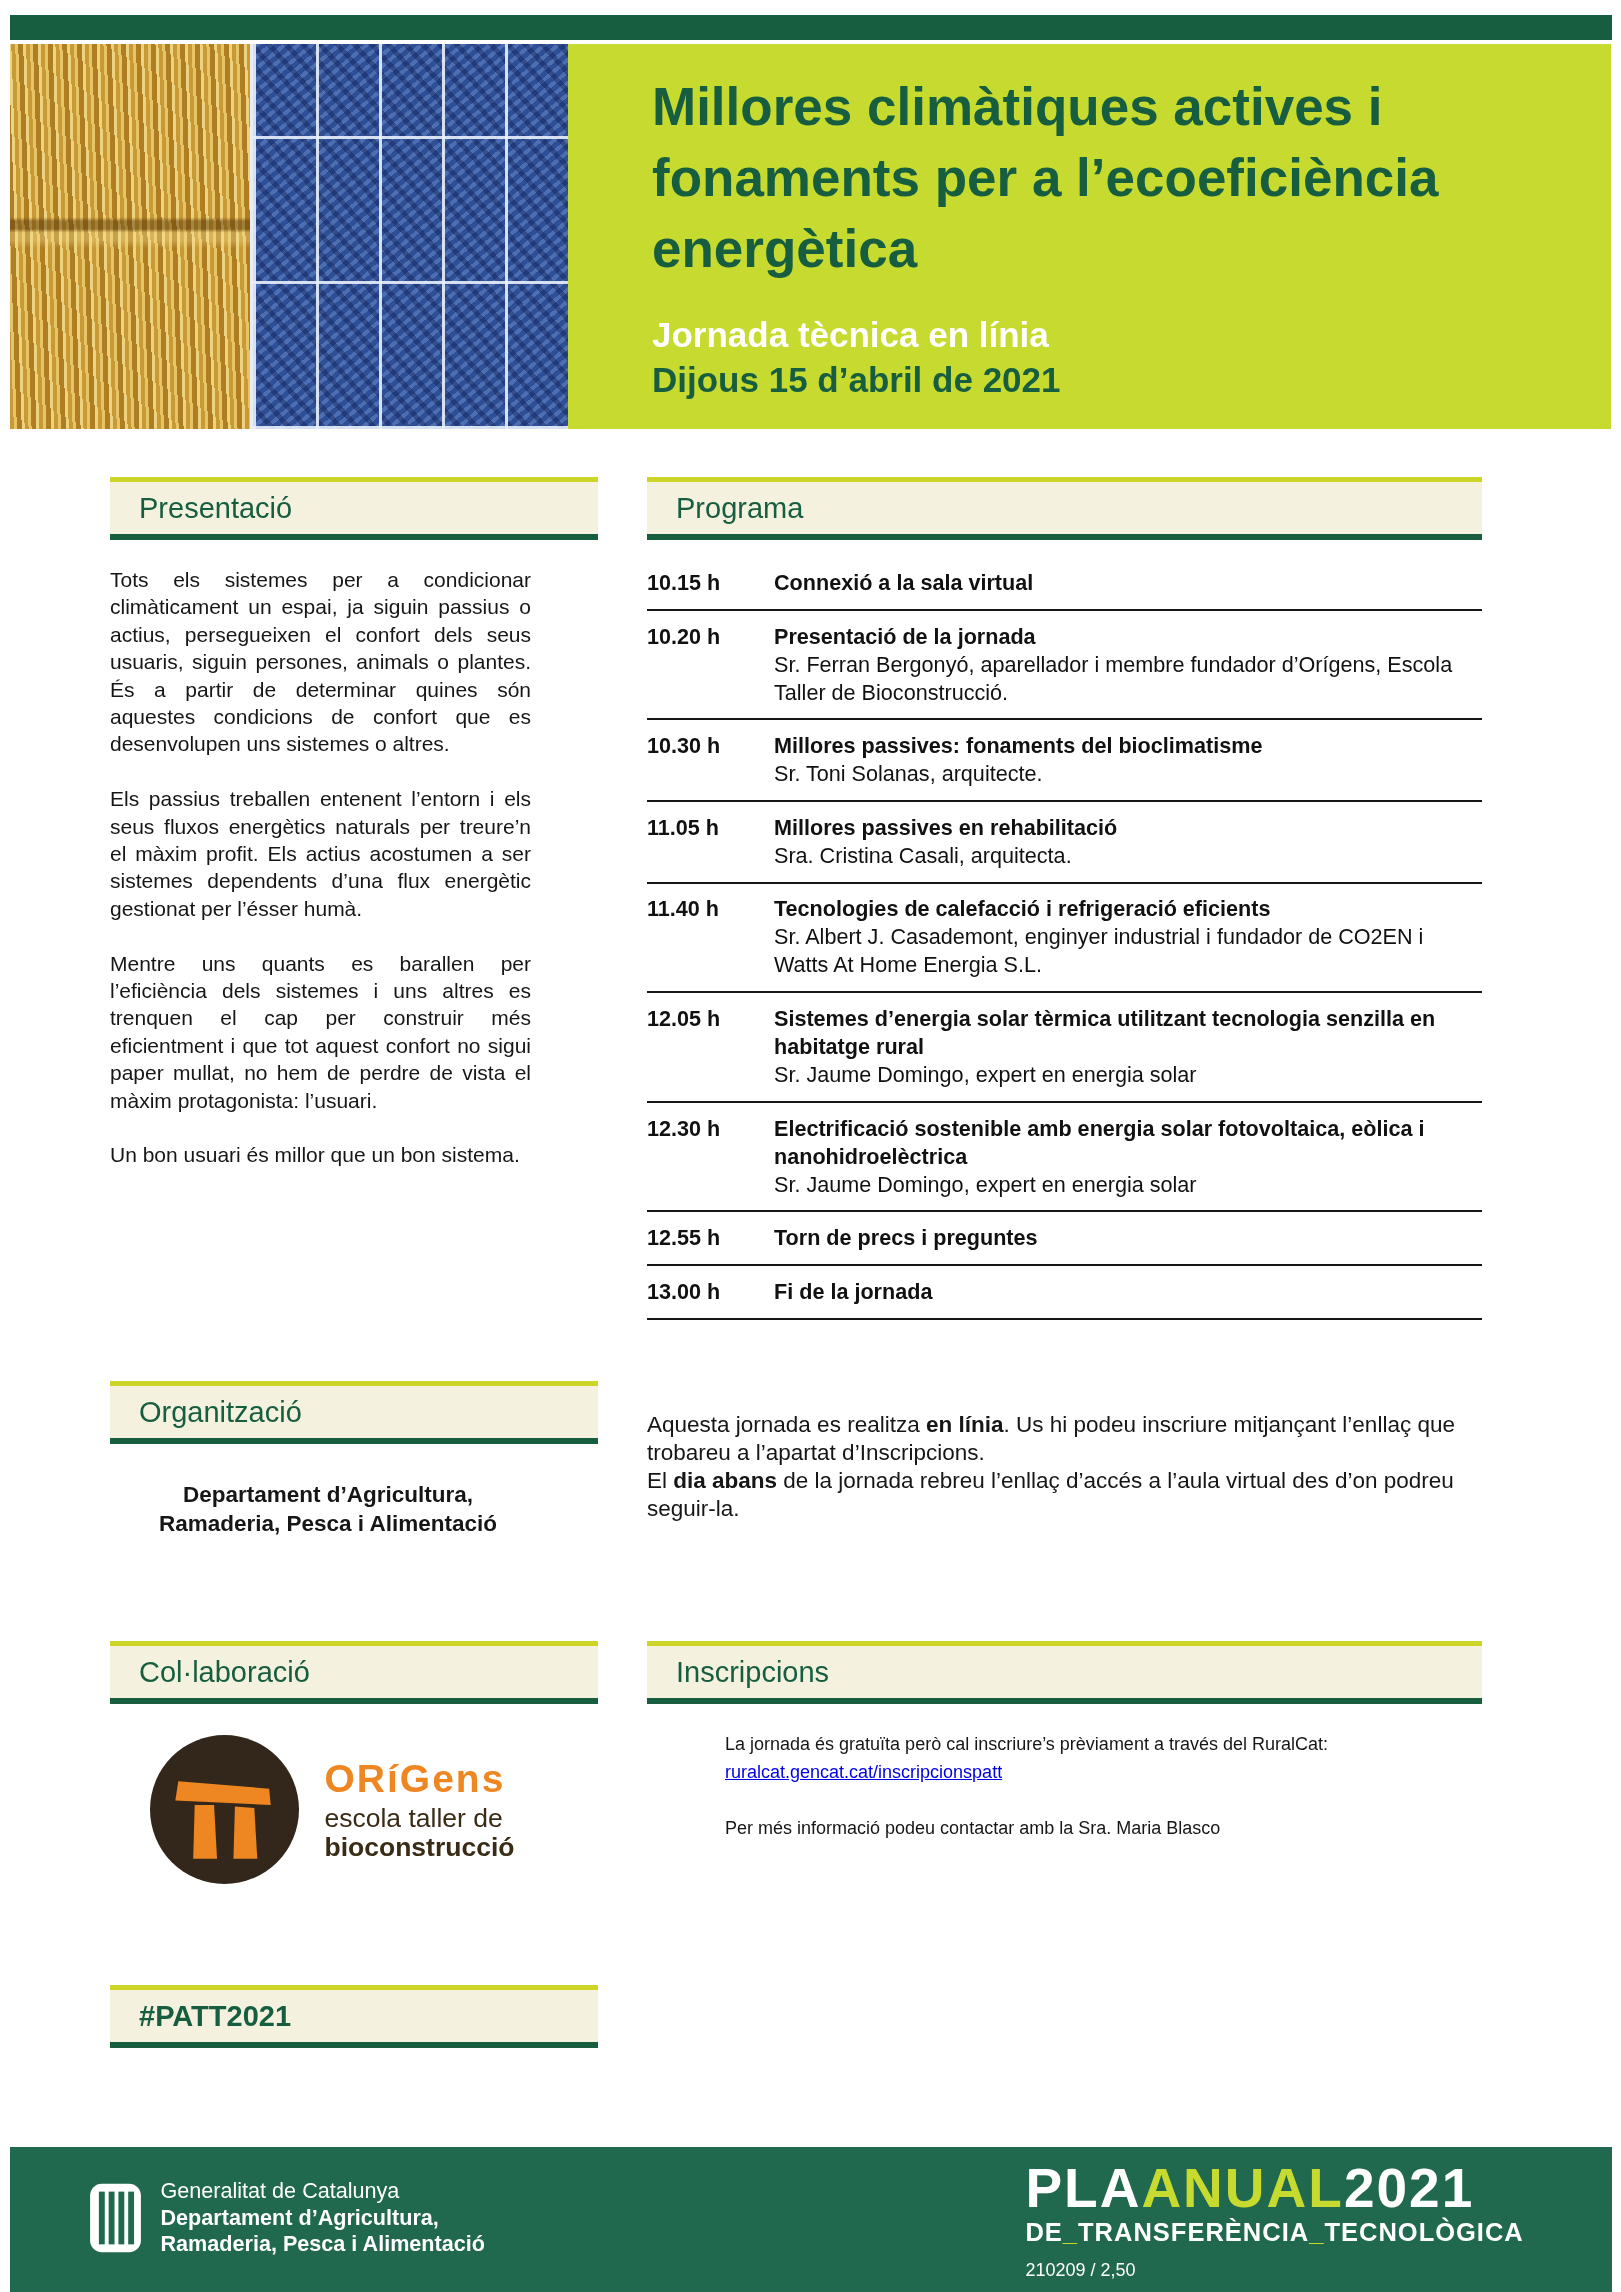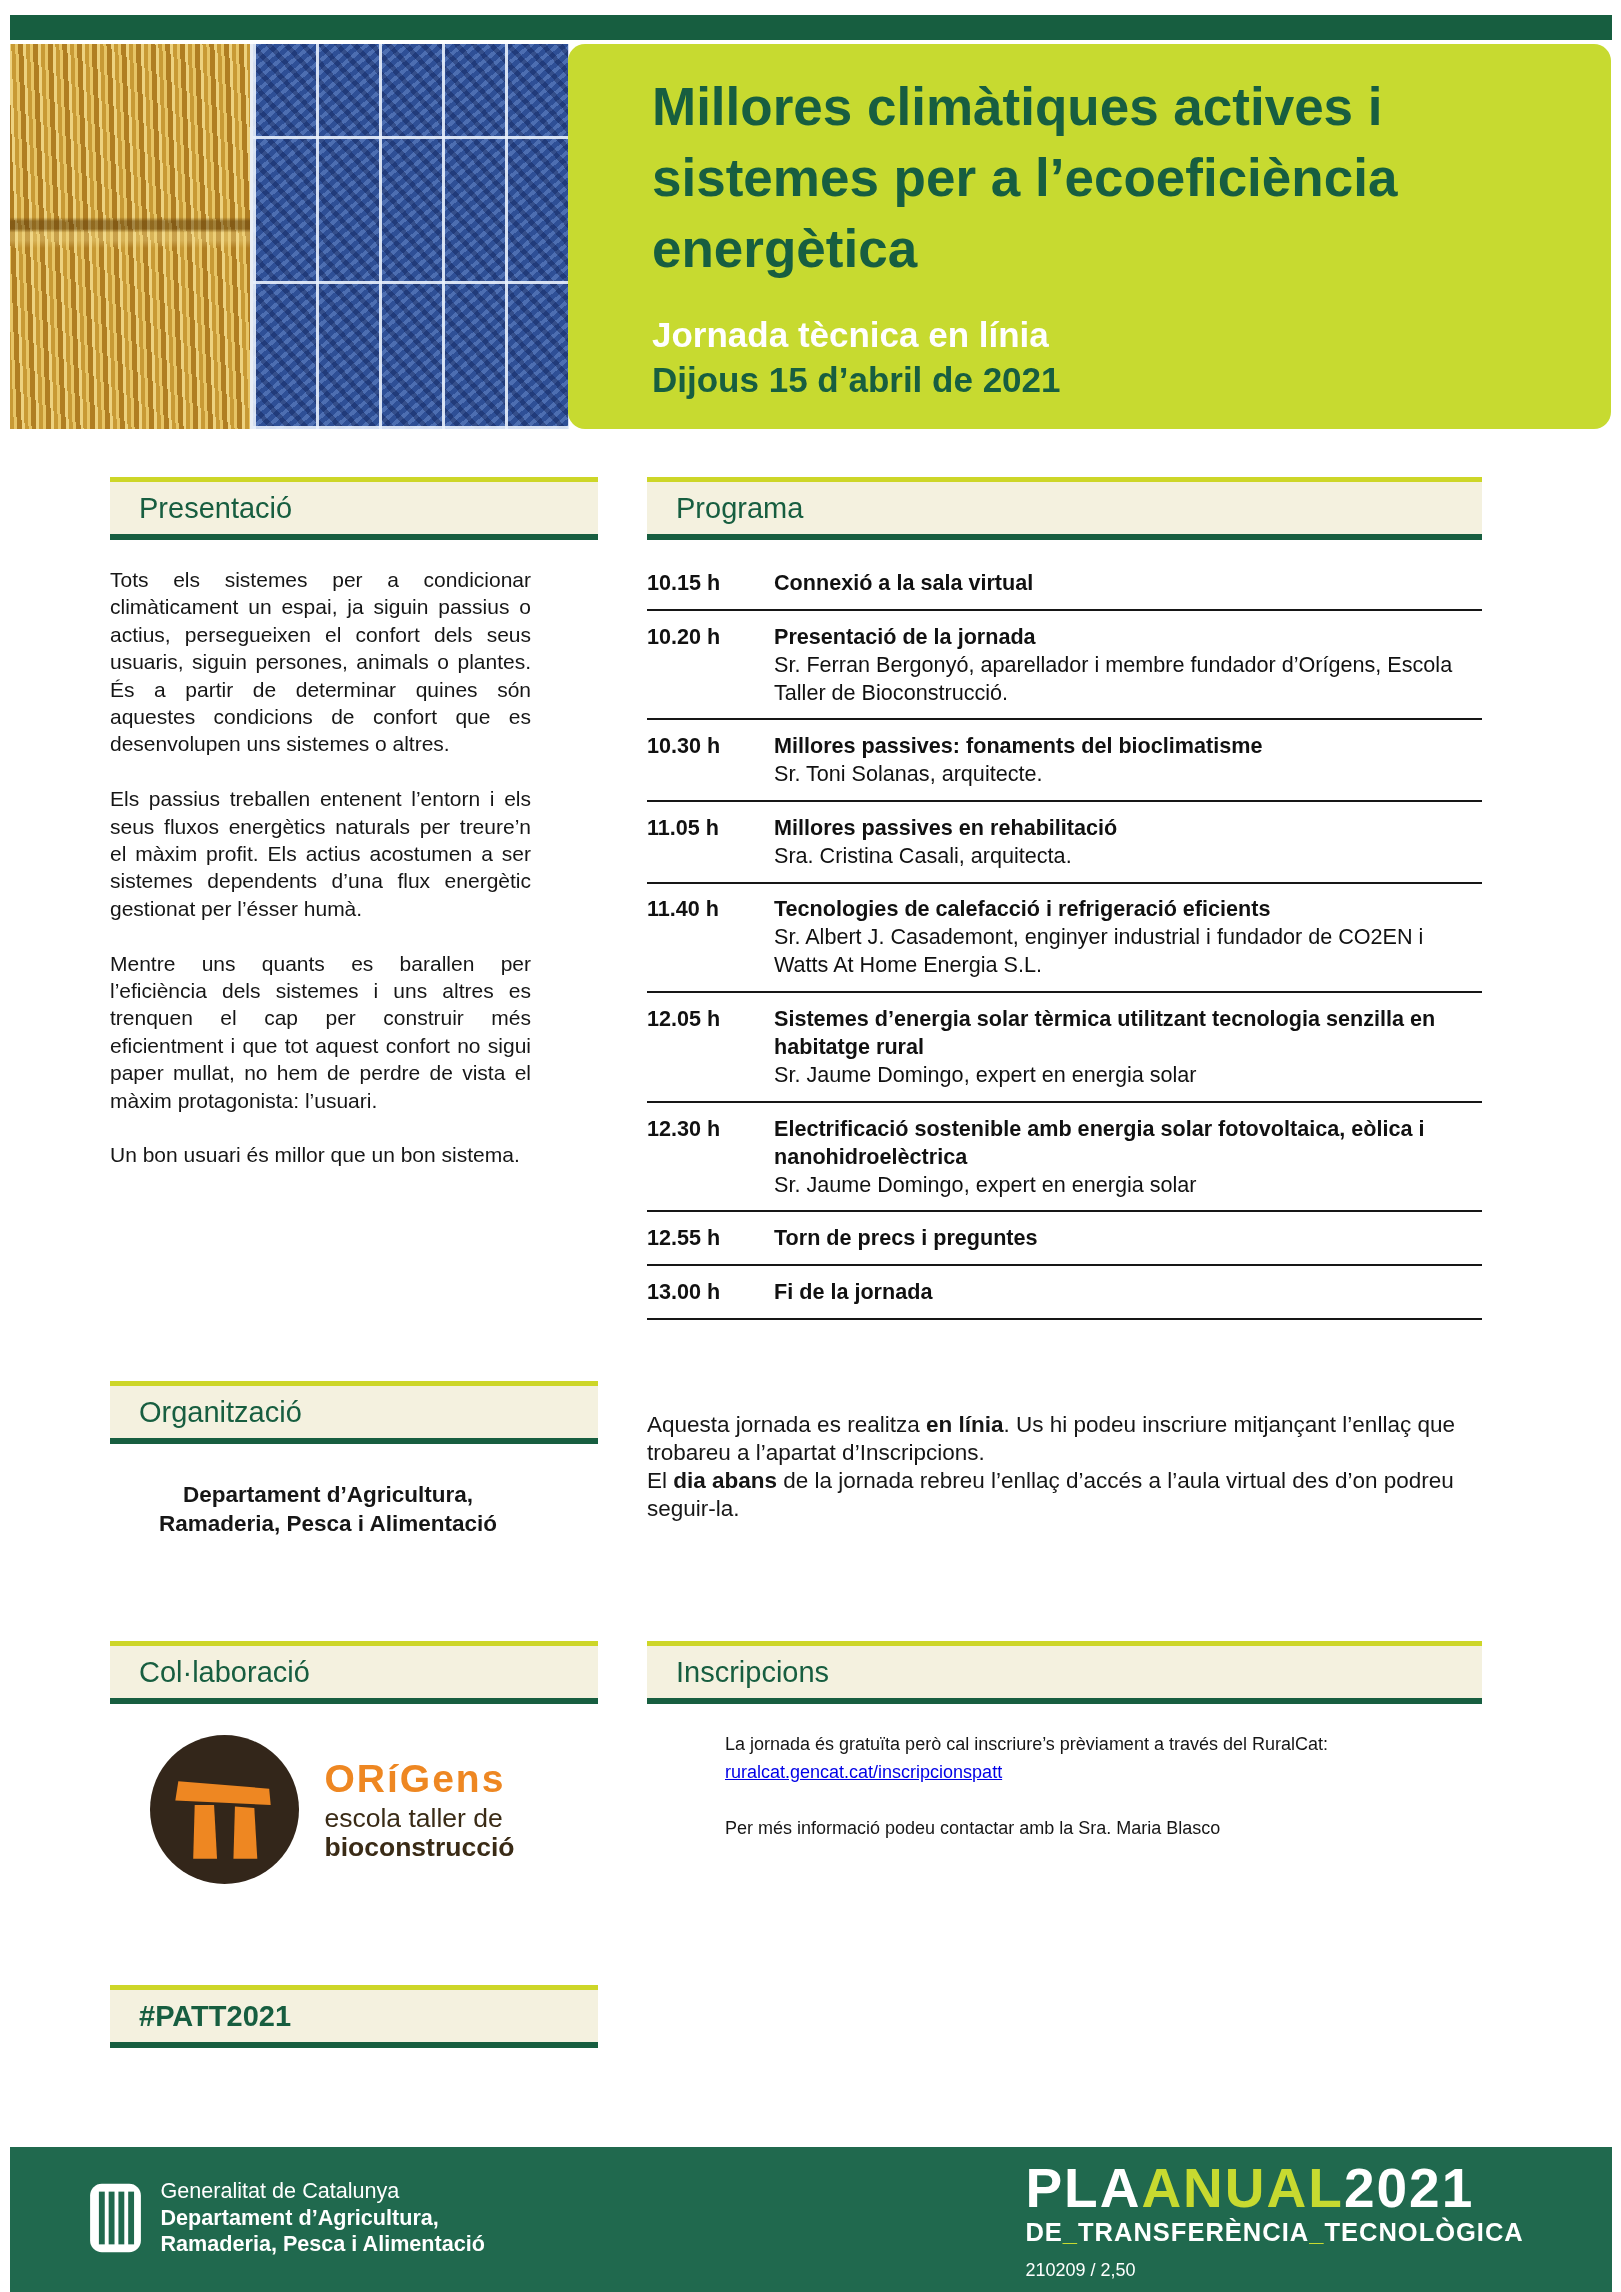"Millores climàtiques actives i" .banner { border-radius: 17px -> none }
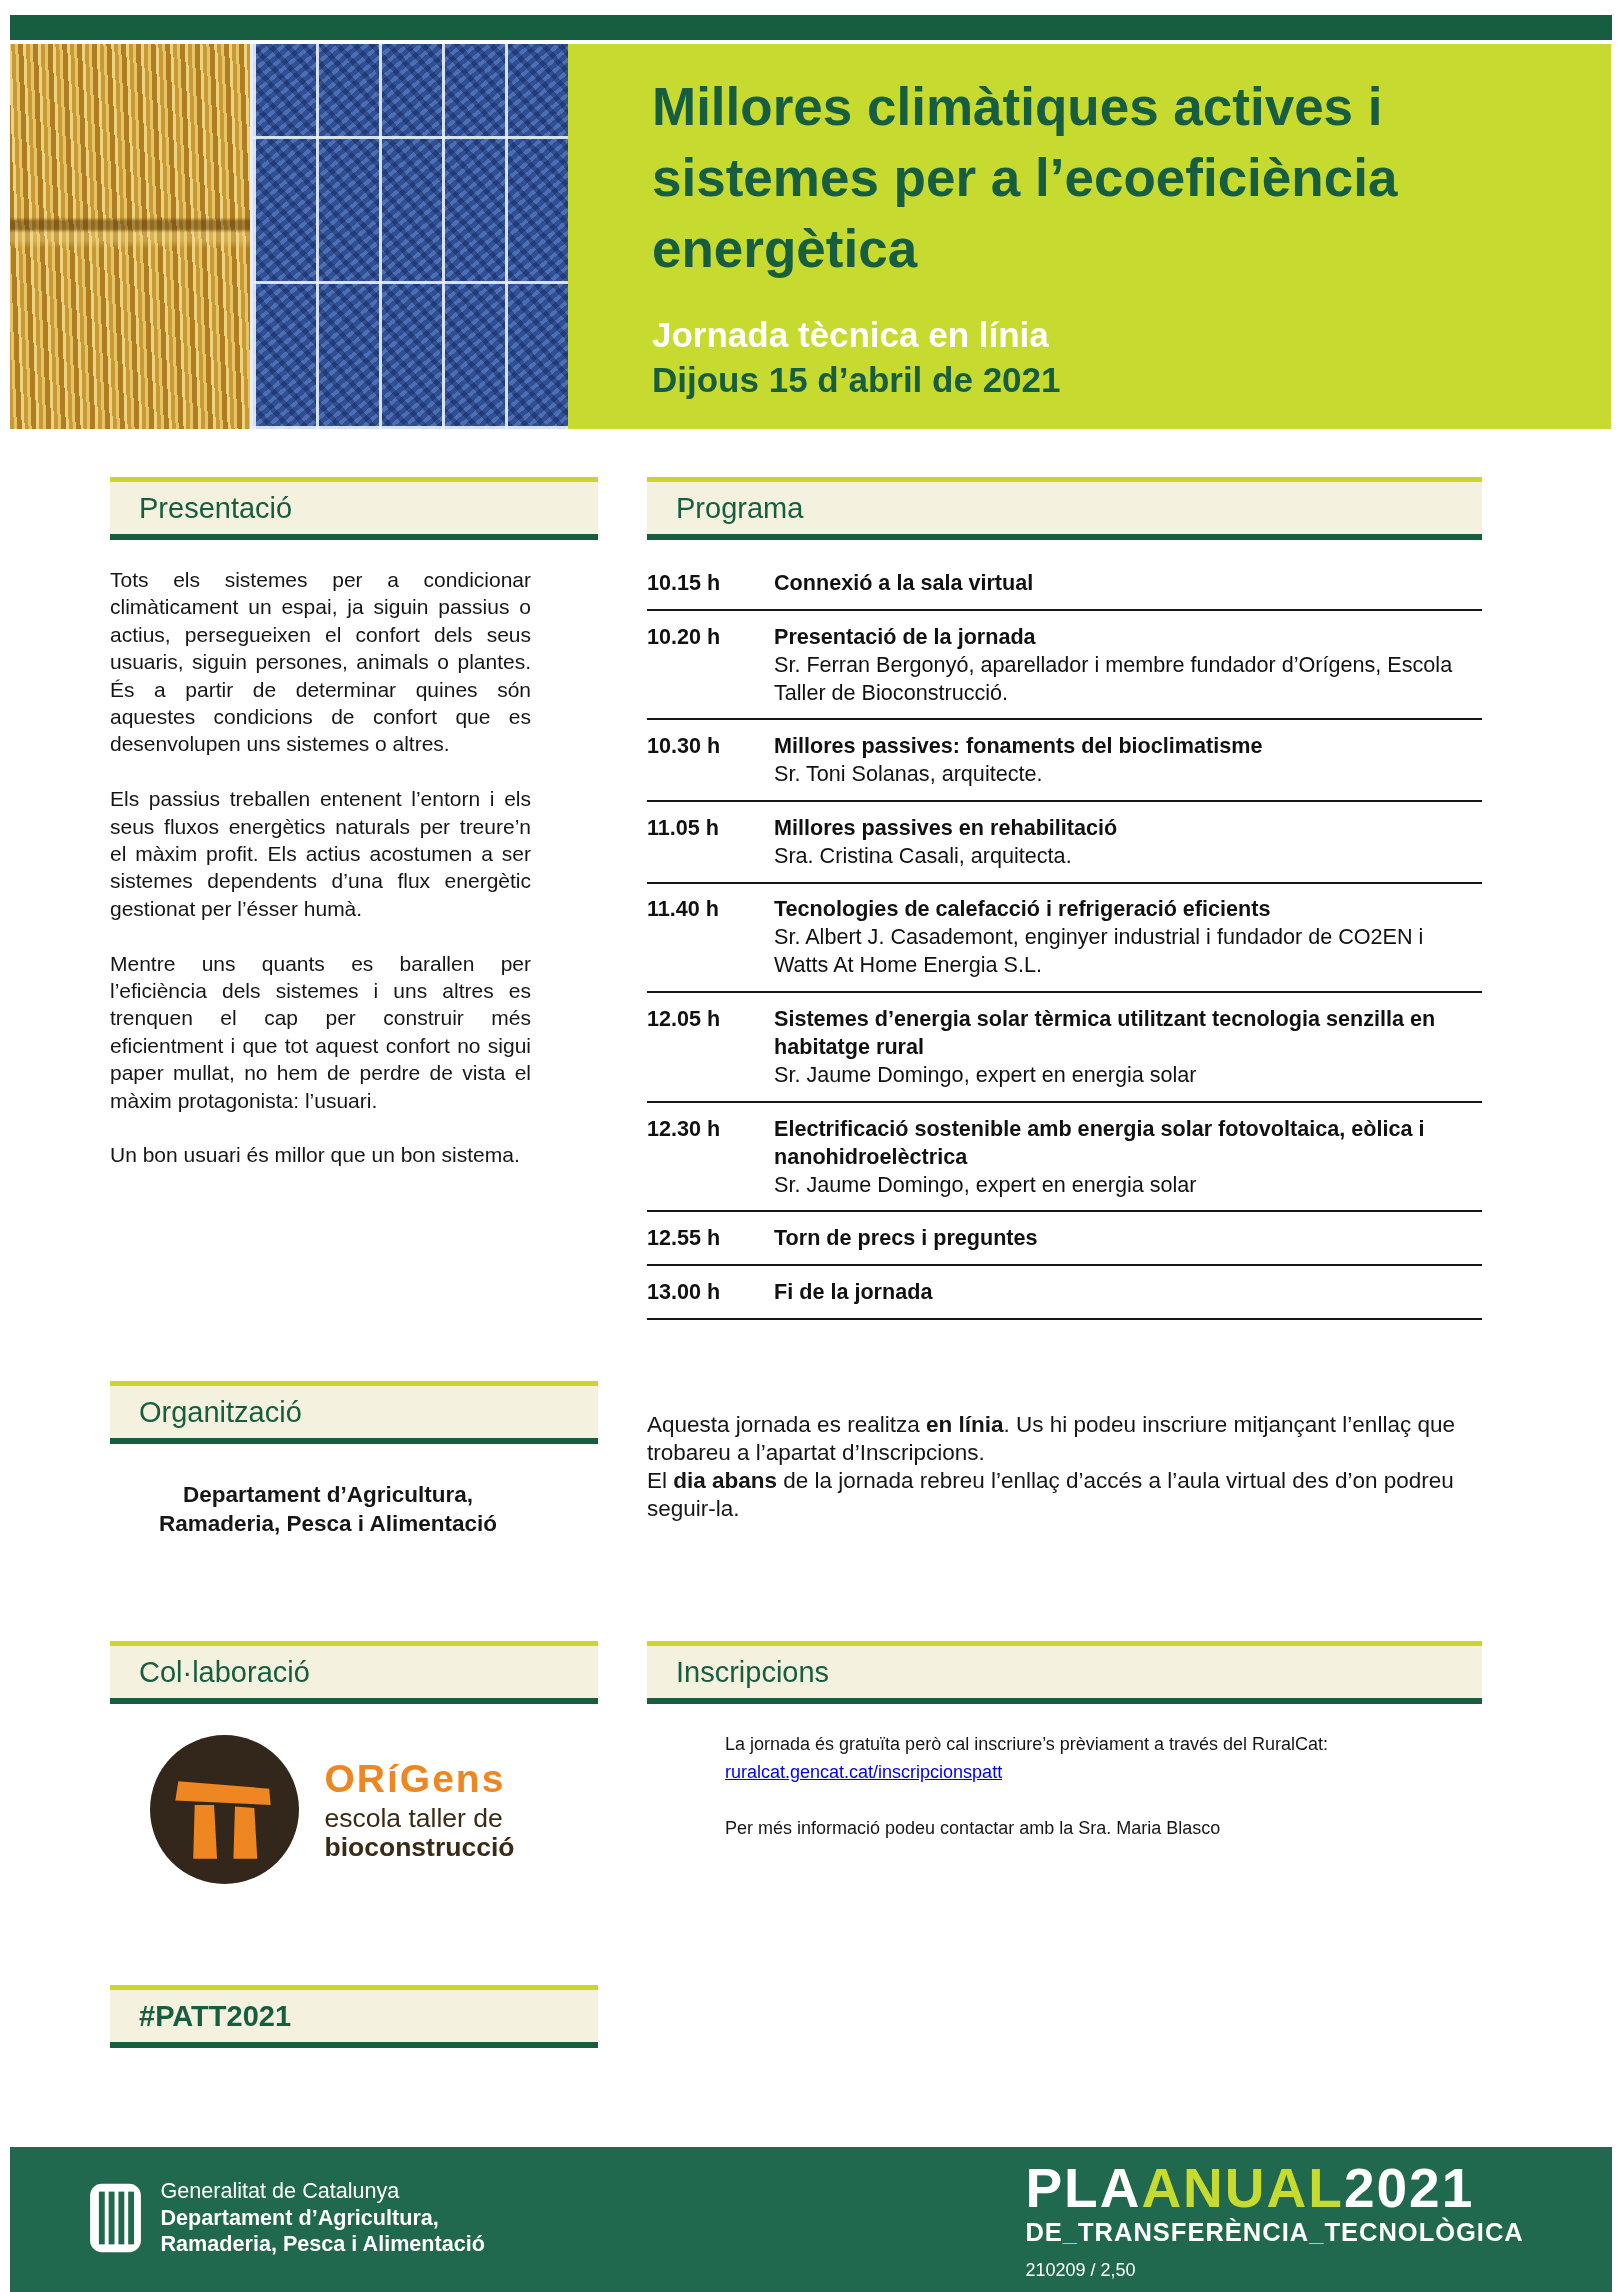"sistemes per a l’ecoeficiència" div { text: sistemes -> fonaments }
